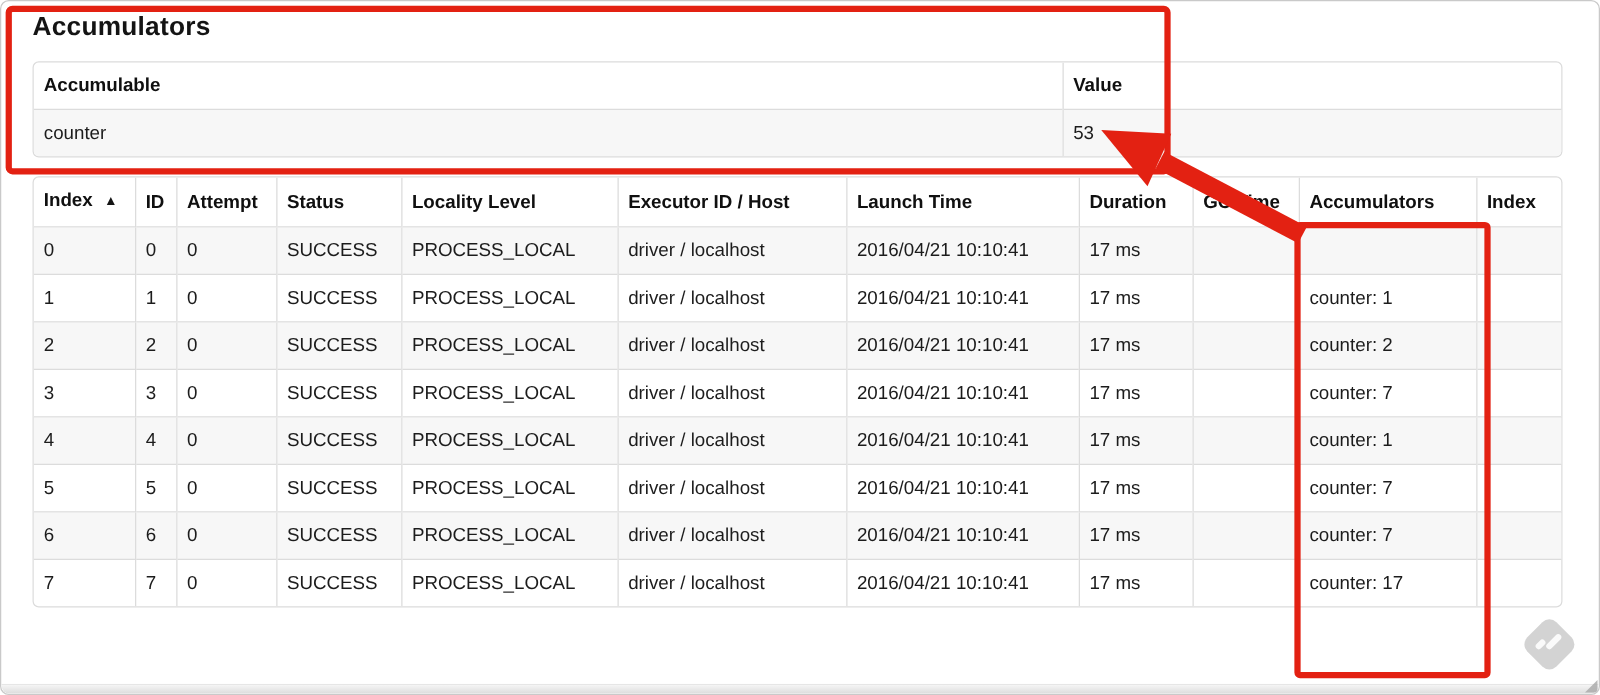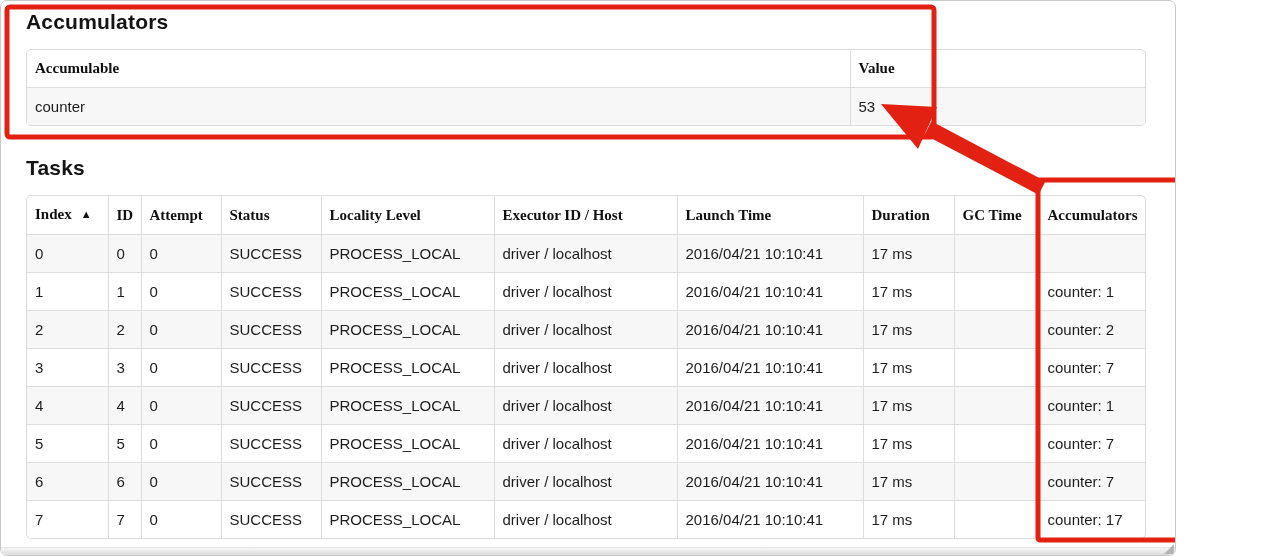"Accumulators" .page { width: 1176px -> 1280px }
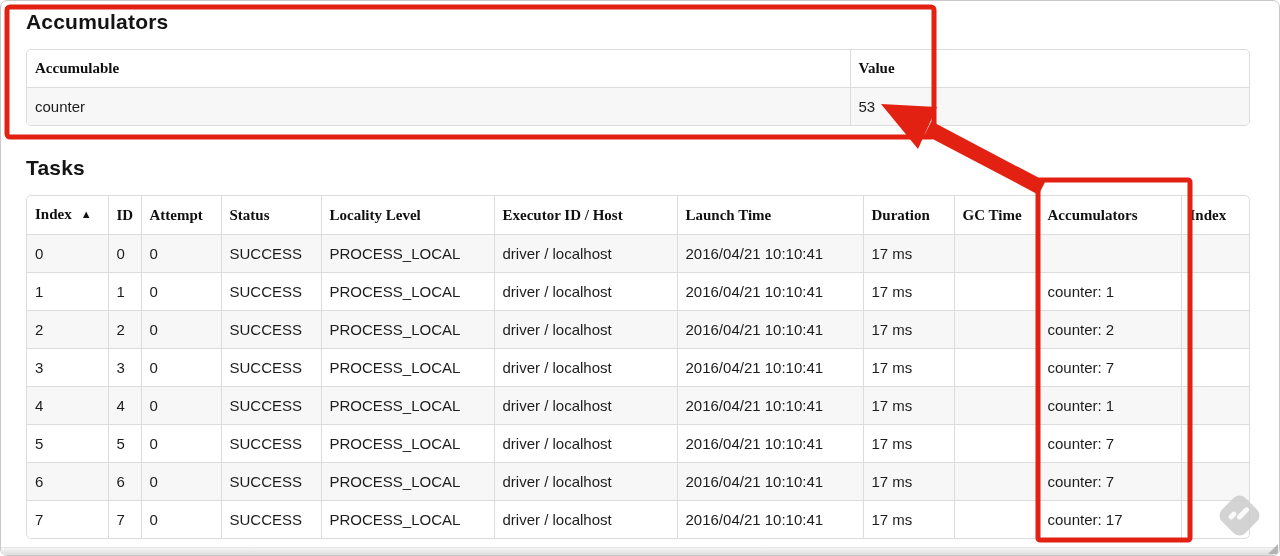"Accumulable" thead th { font-family: Liberation Serif, serif -> none }
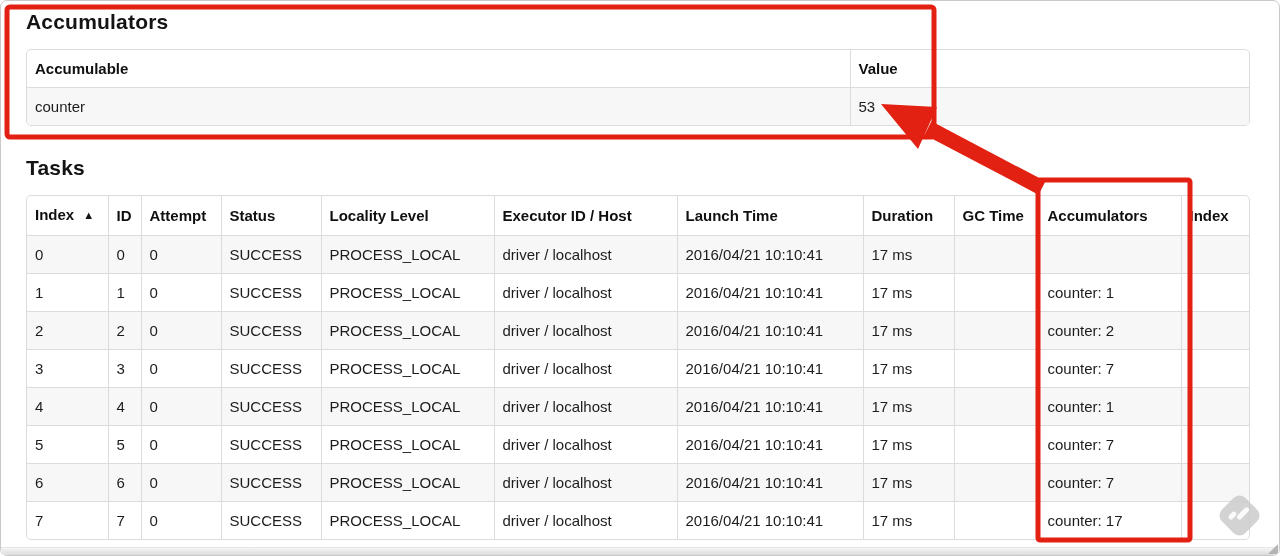"Tasks" h2.section-title { html: <h2>Tasks</h2> -> none }
